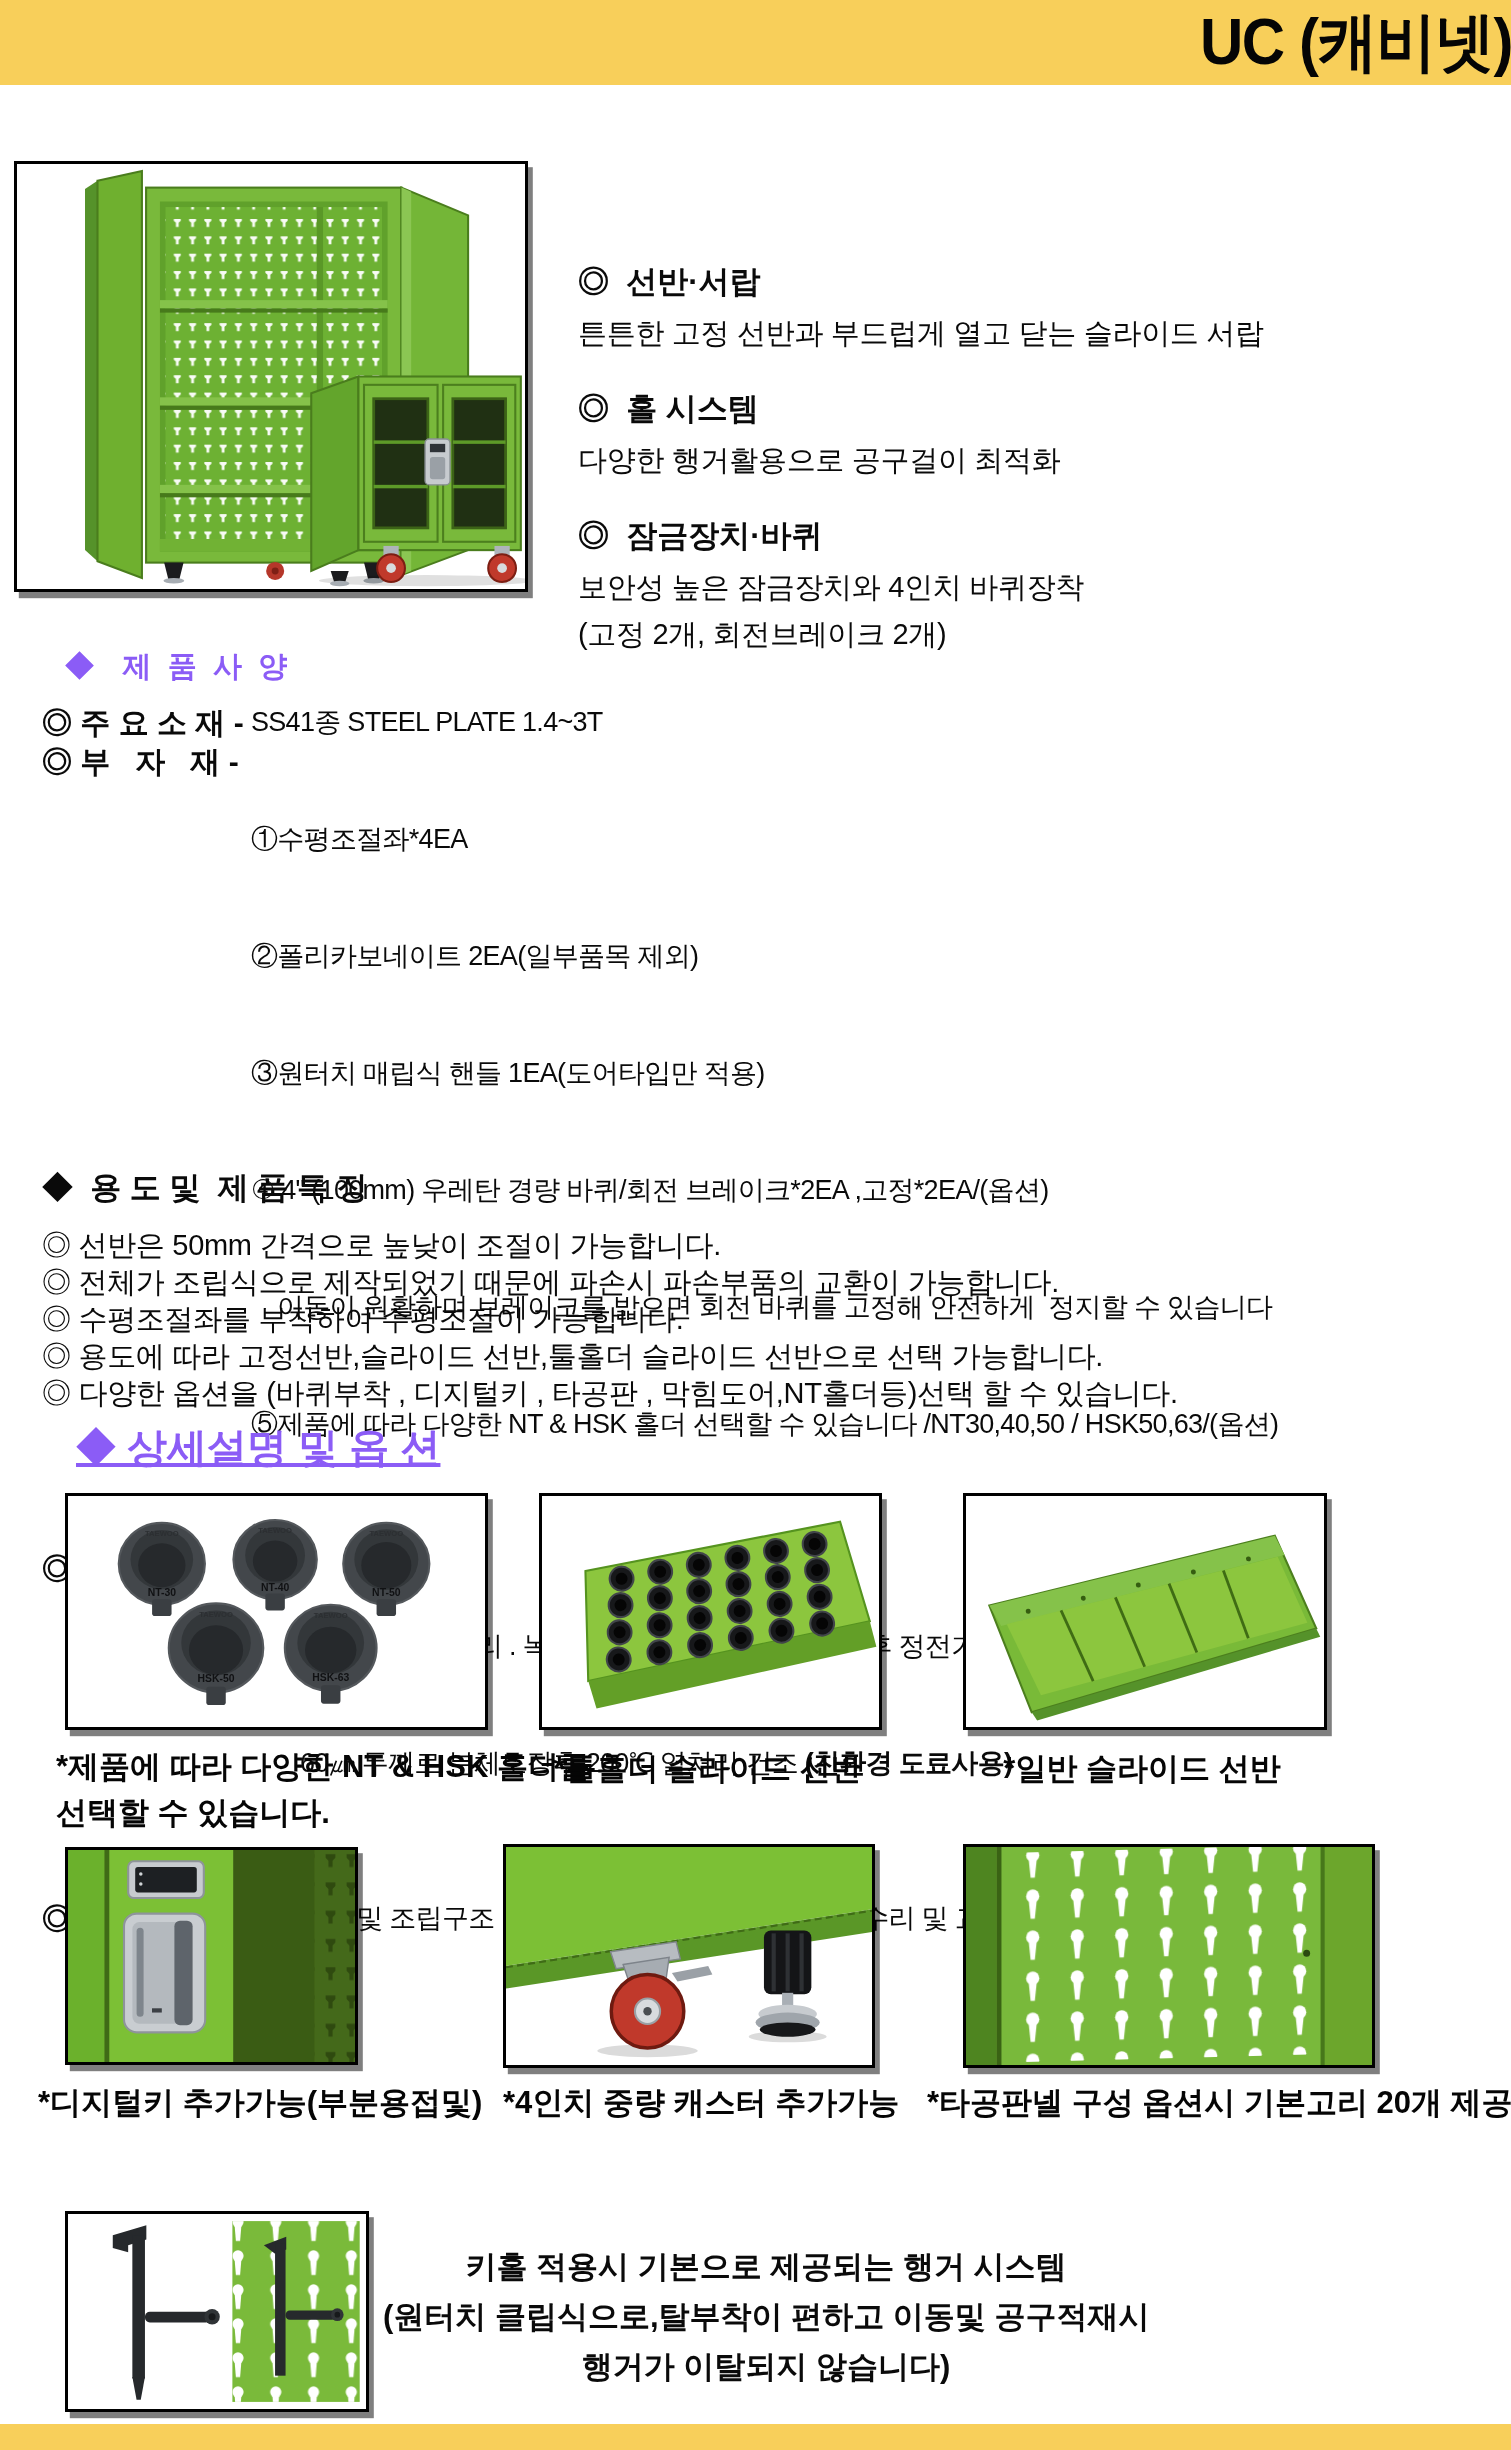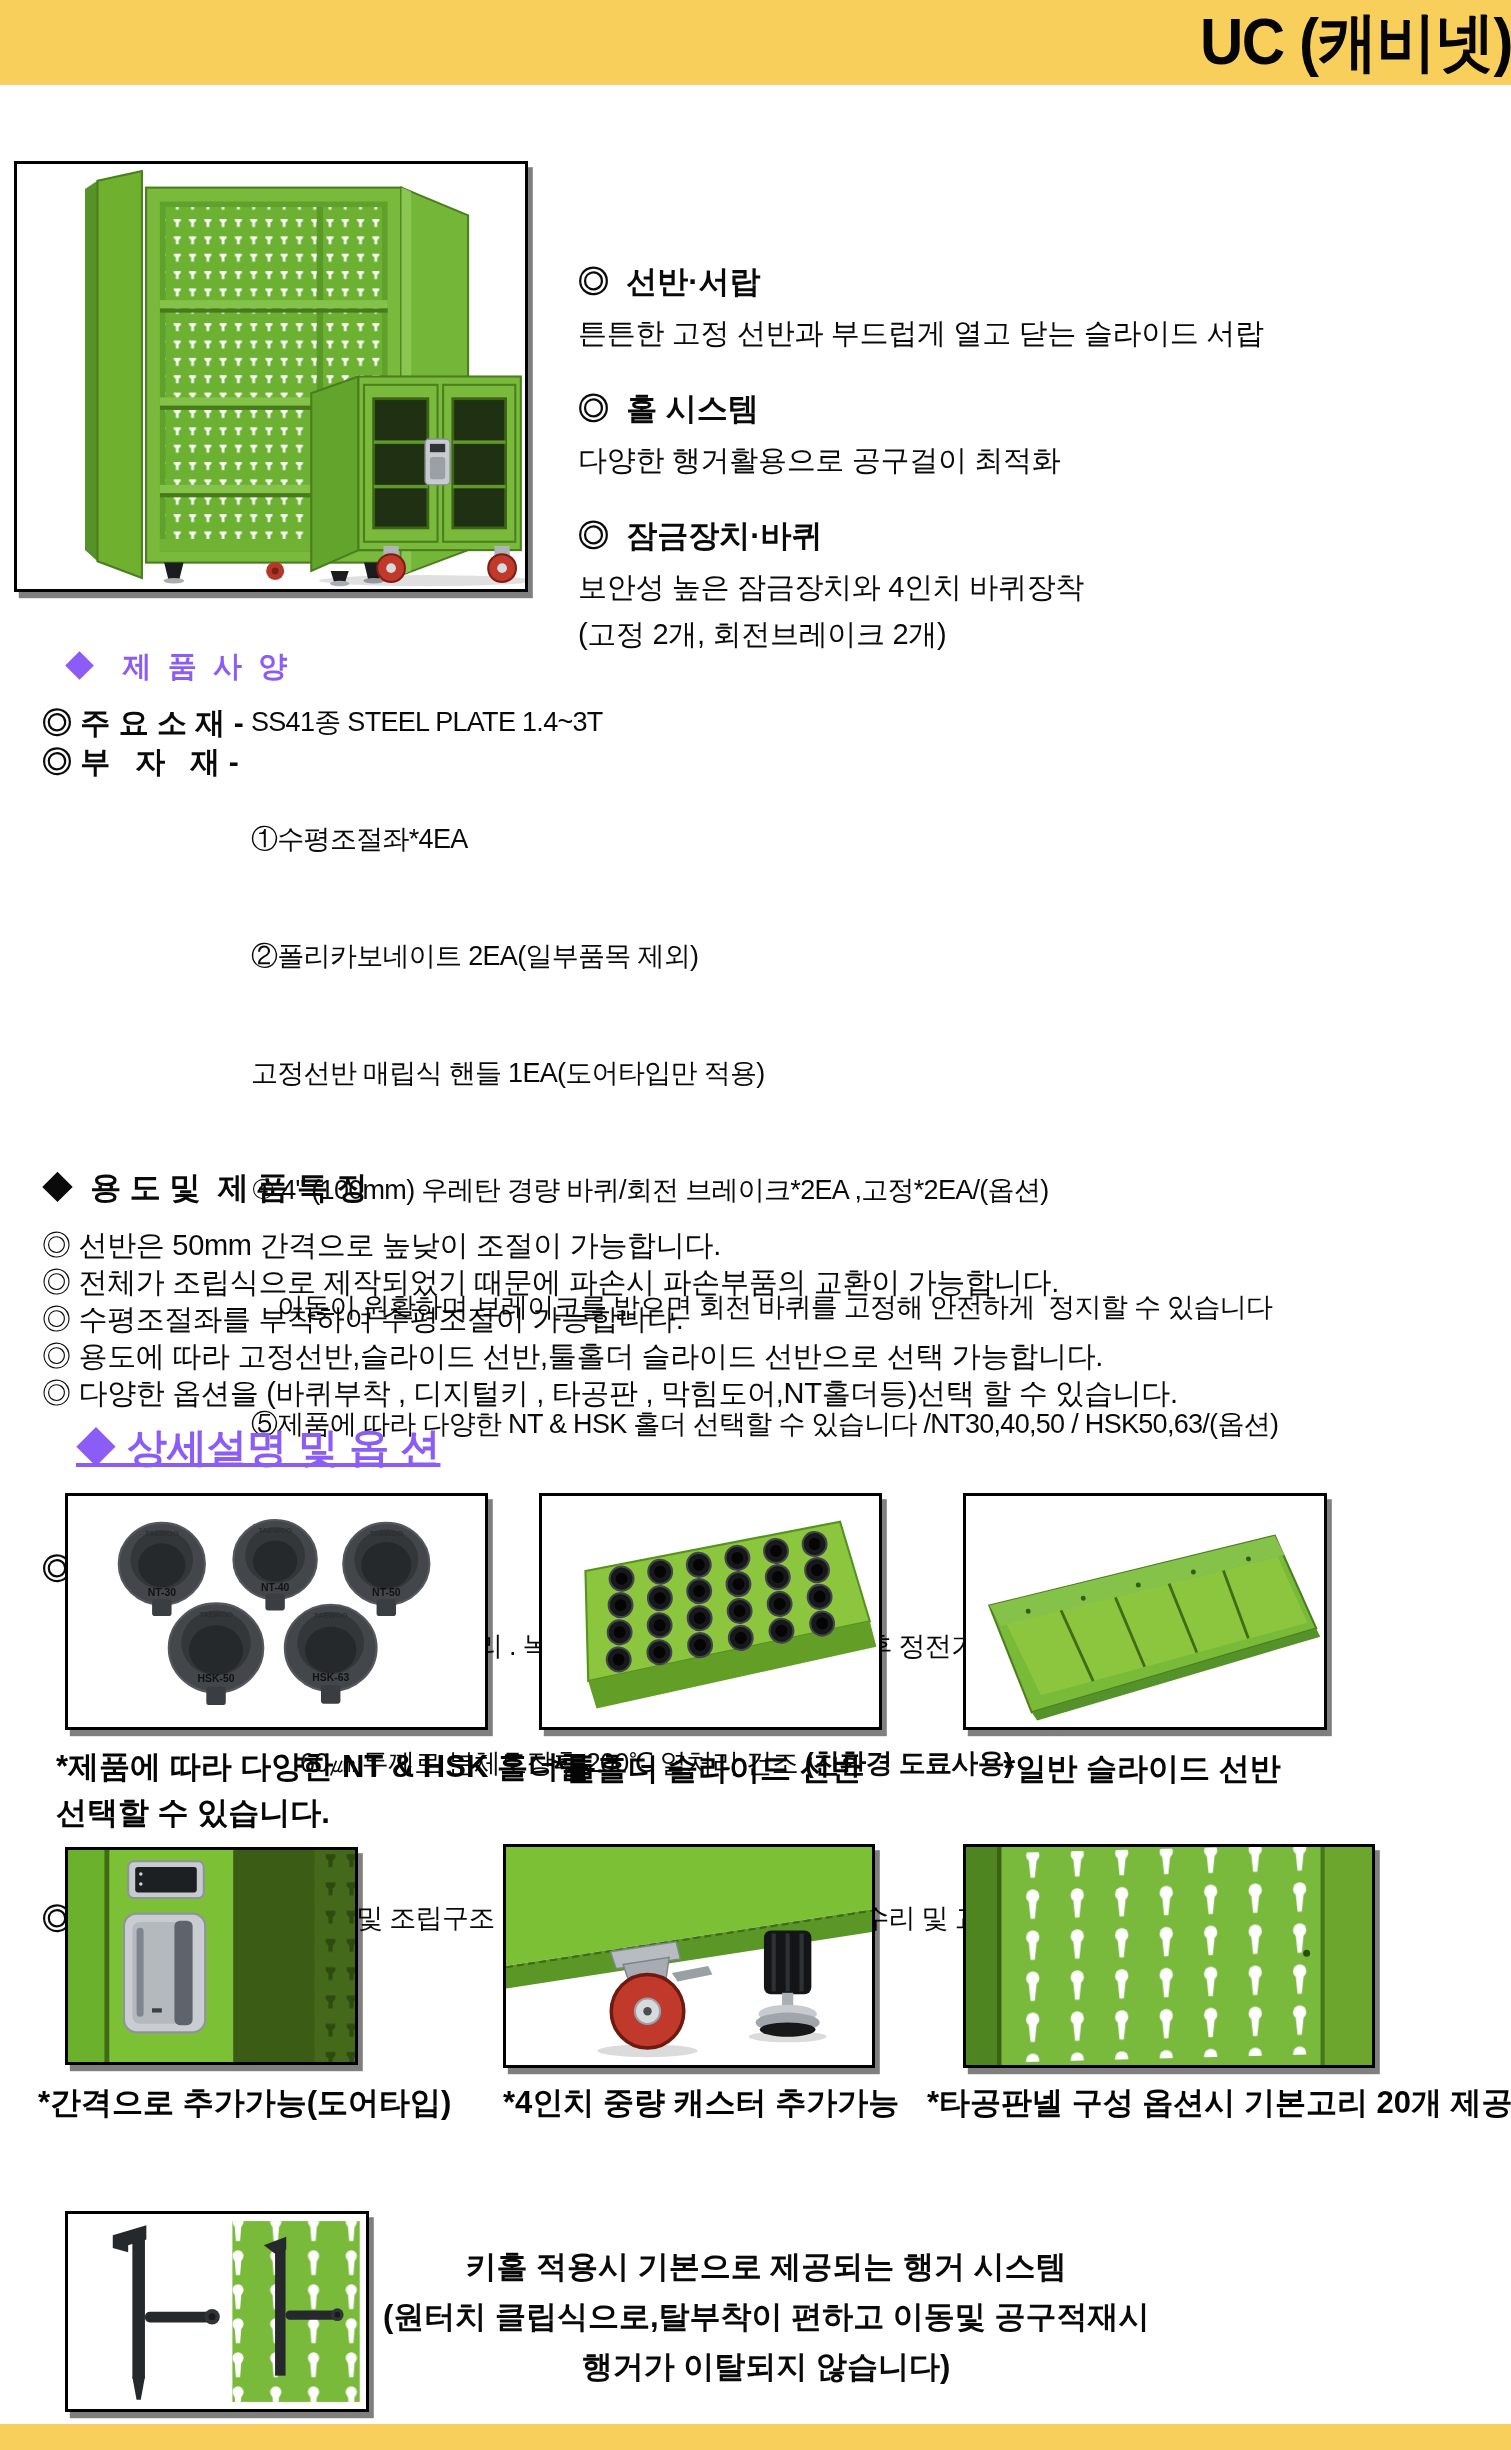"고정선반 매립식 핸들 1EA(도어타입만 적용)" div { text: 고정선반 -> ③원터치 }
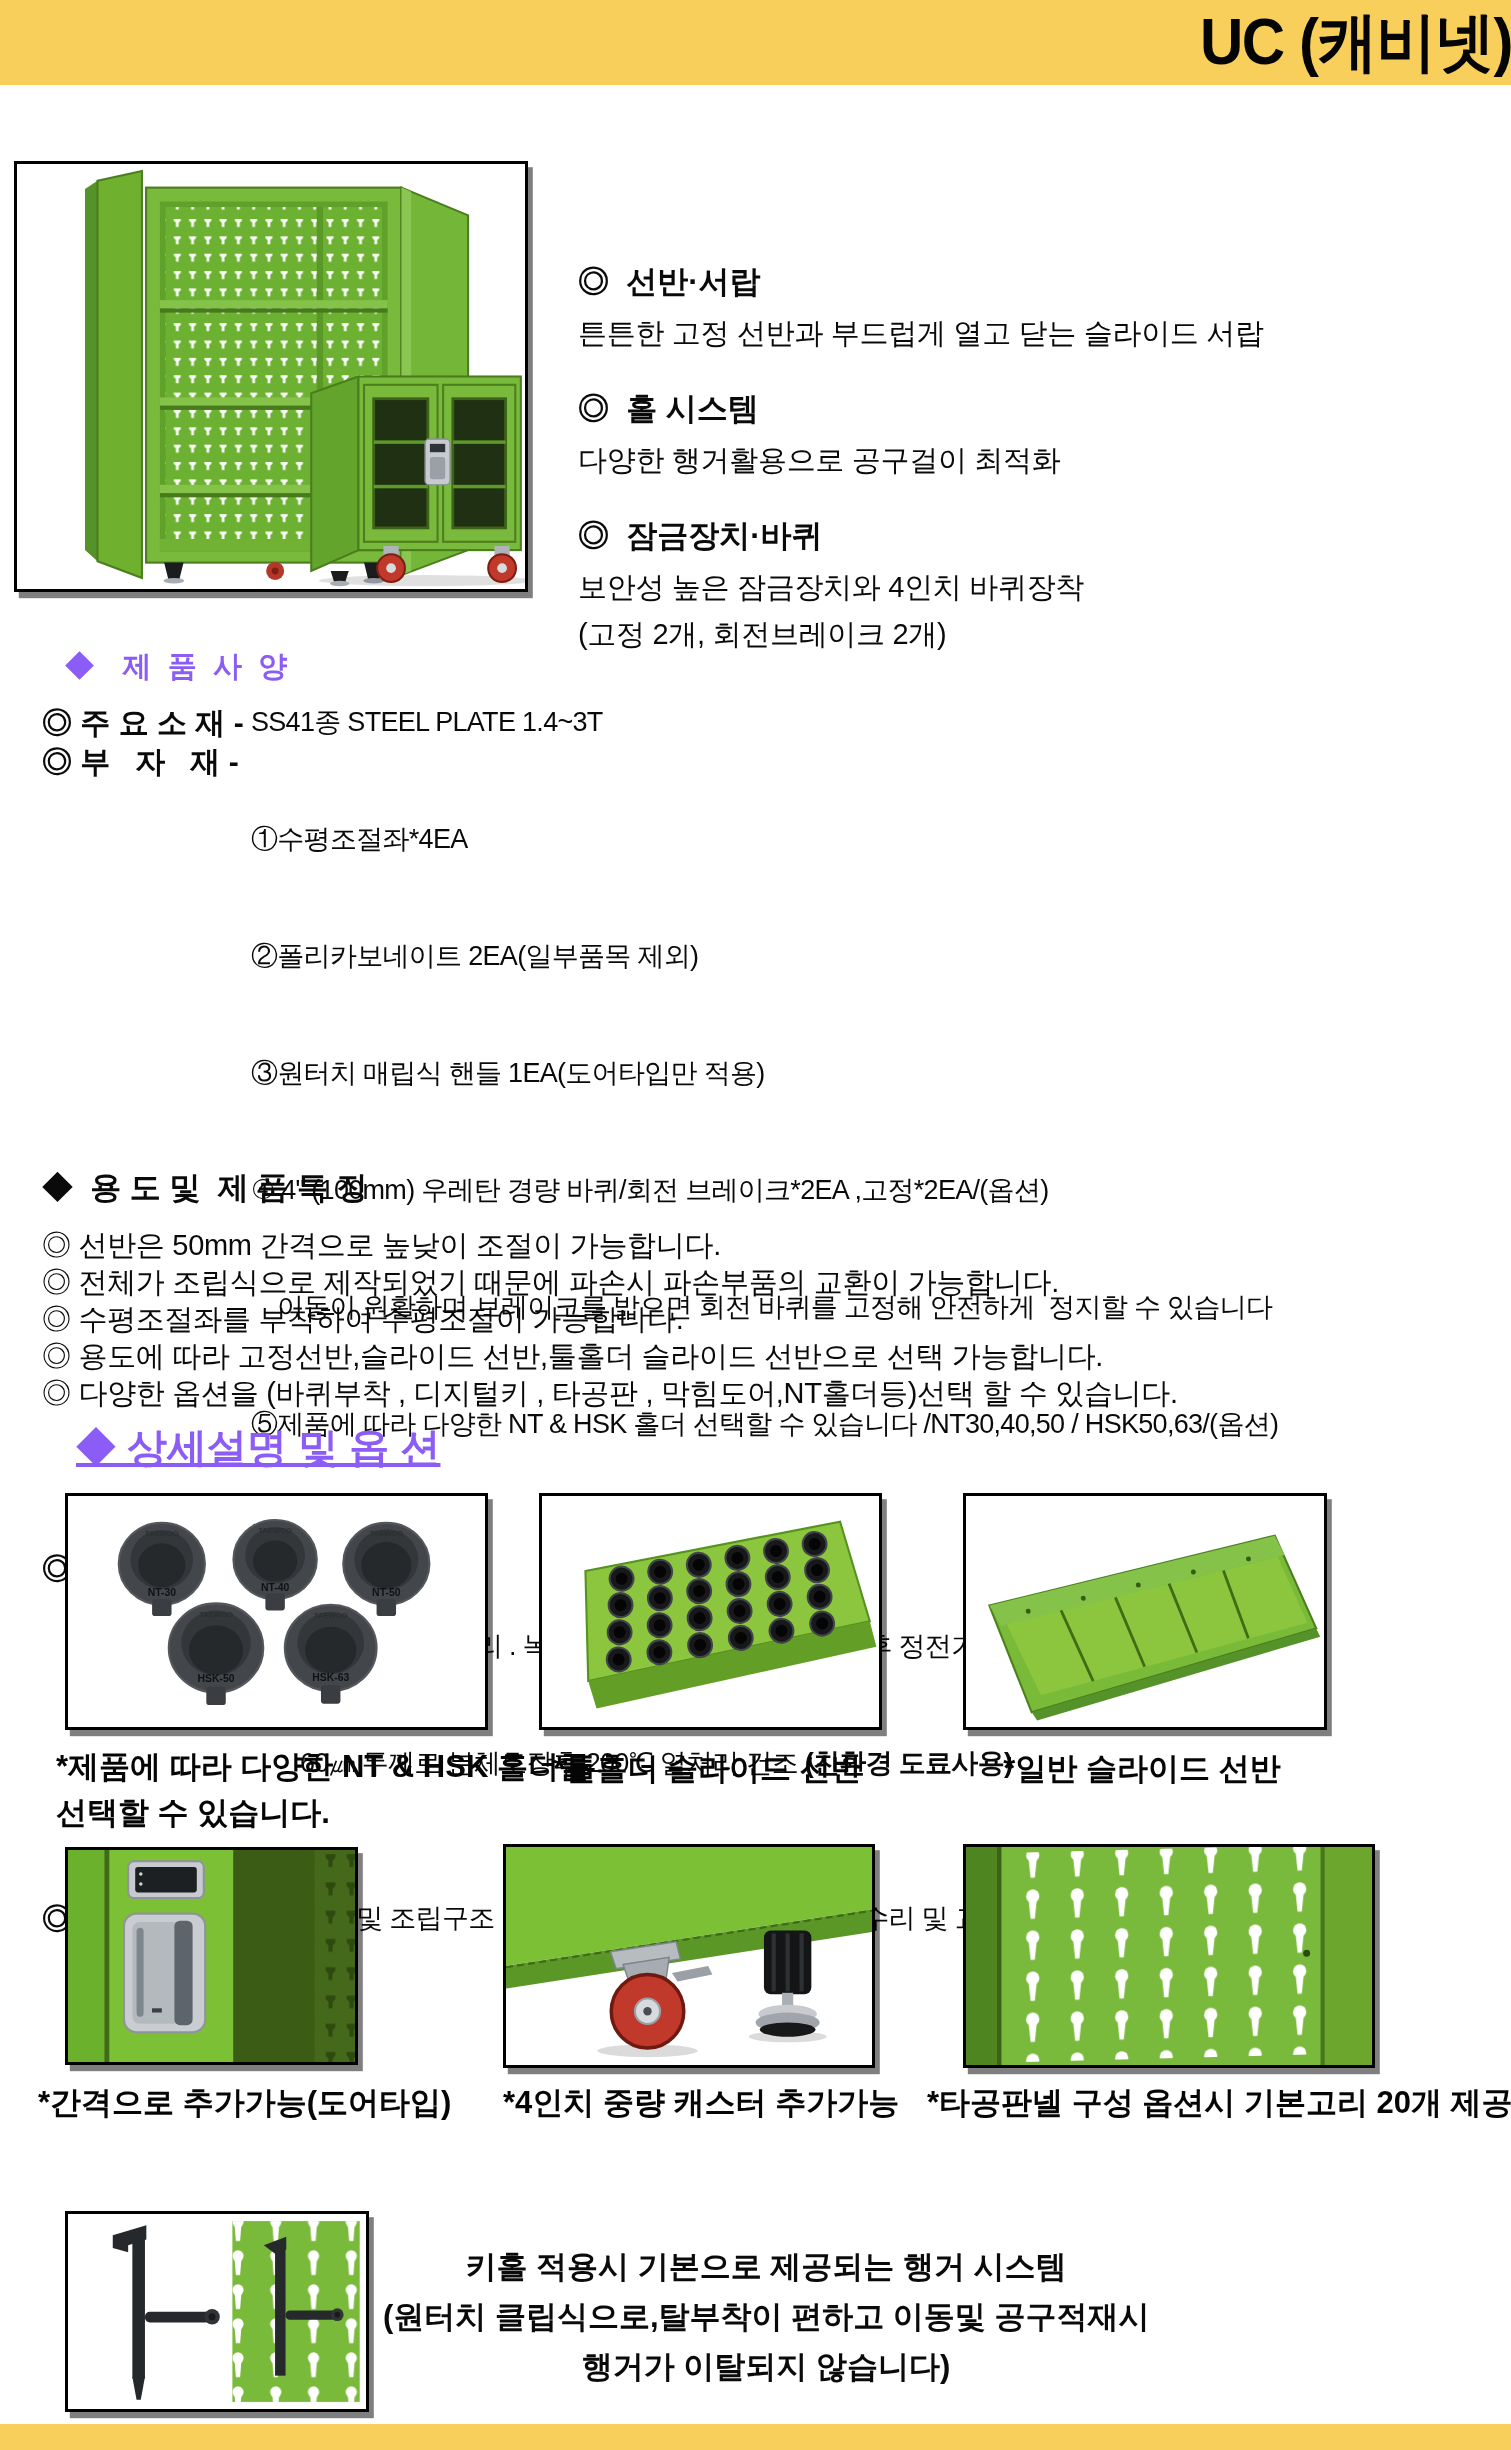"*간격으로 추가가능(도어타입)" div.caption { text: 간격으로 추가가능(도어타입 -> 디지털키 추가가능(부분용접및 }
